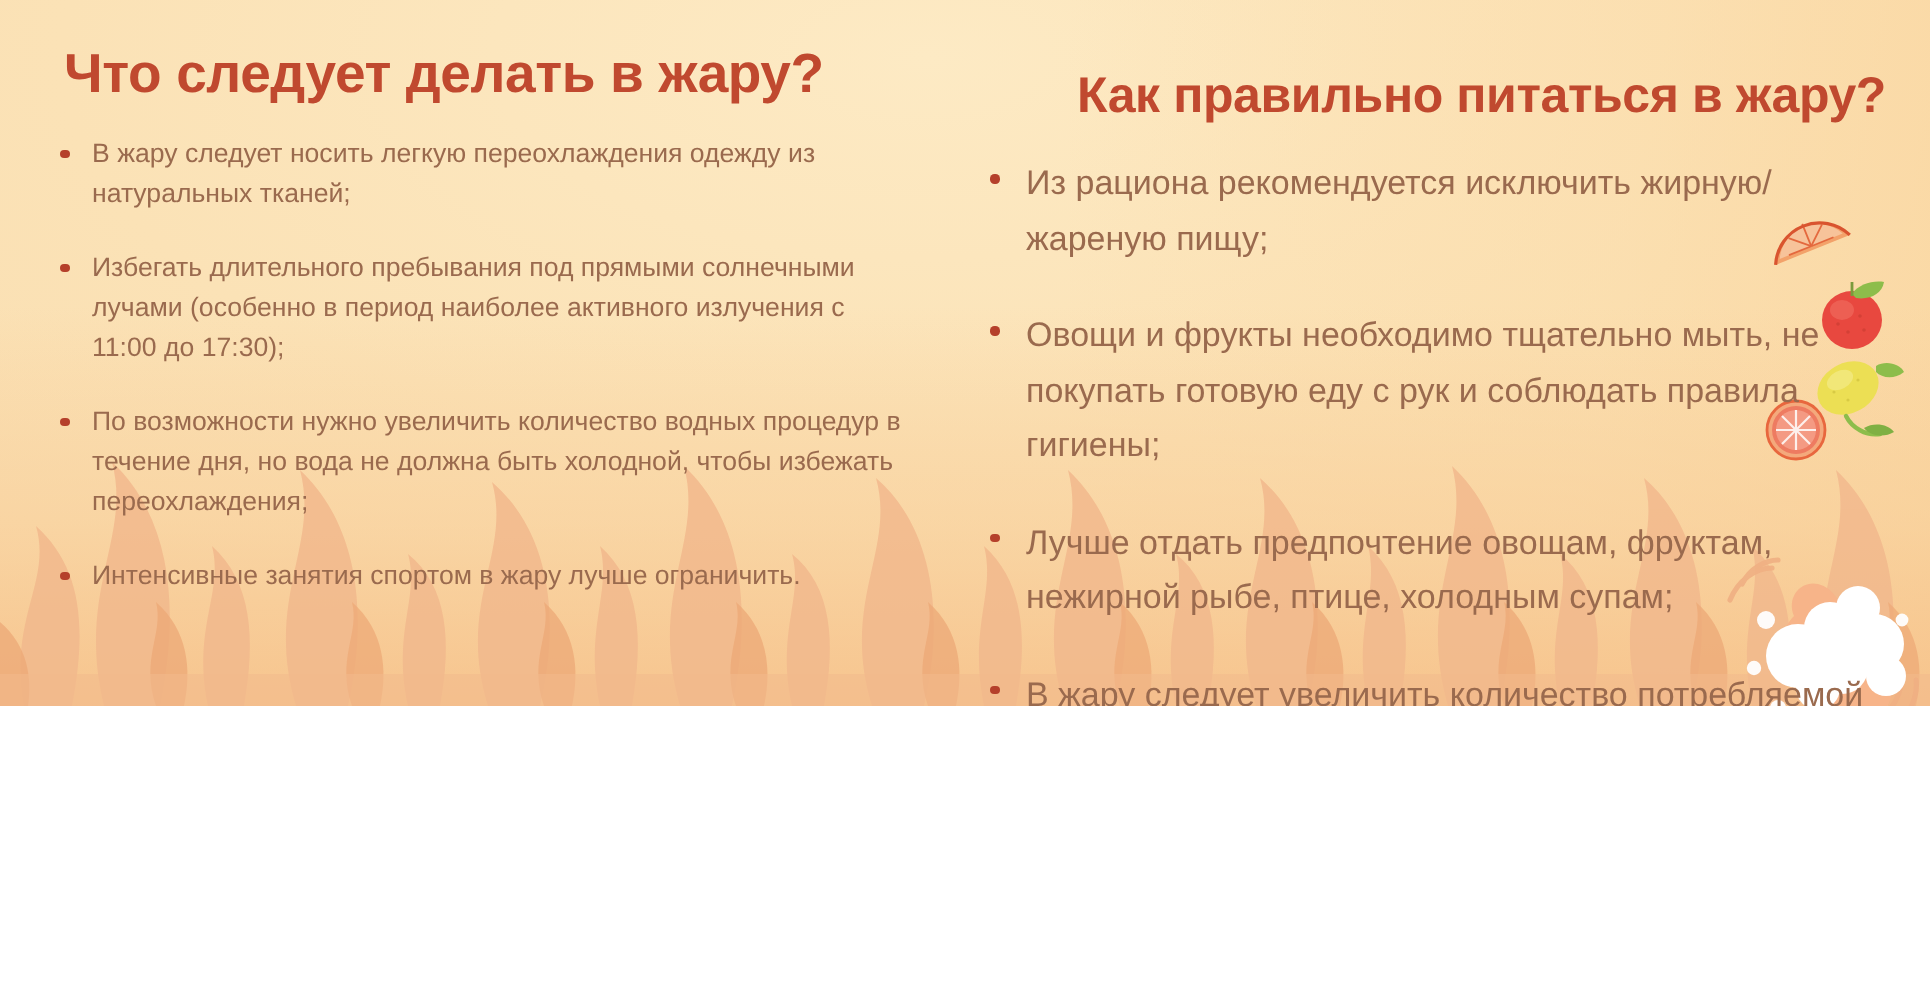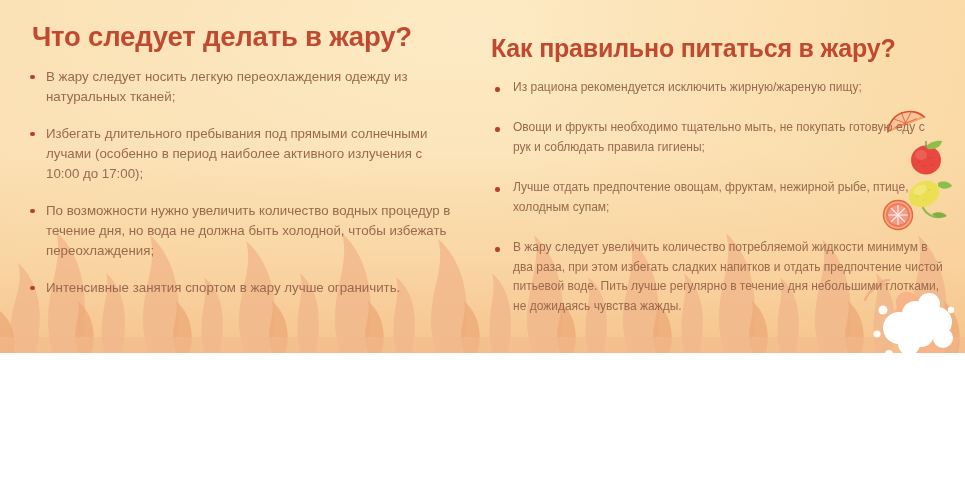"Как правильно питаться в жару?" .col-right h1.title { text-align: left -> right }
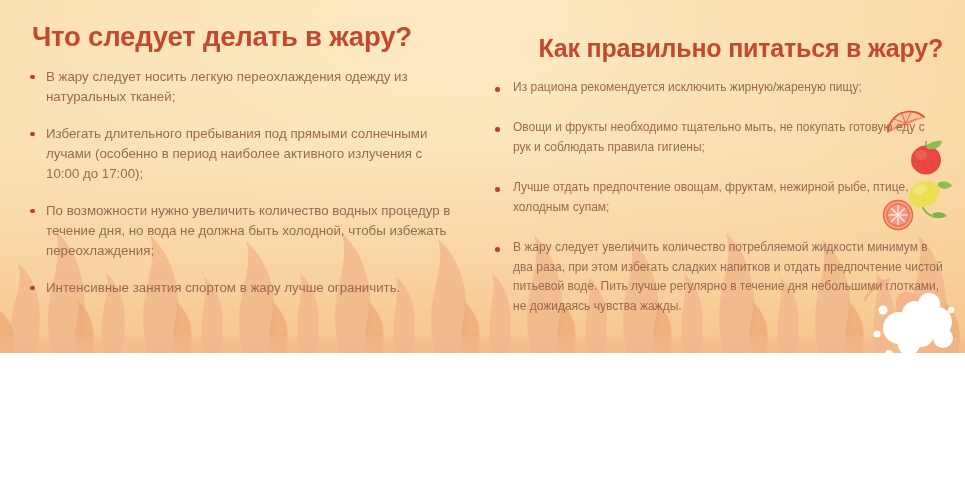"Из рациона рекомендуется исключить" .col-right ul.points li { font-size: 12px -> 17px }
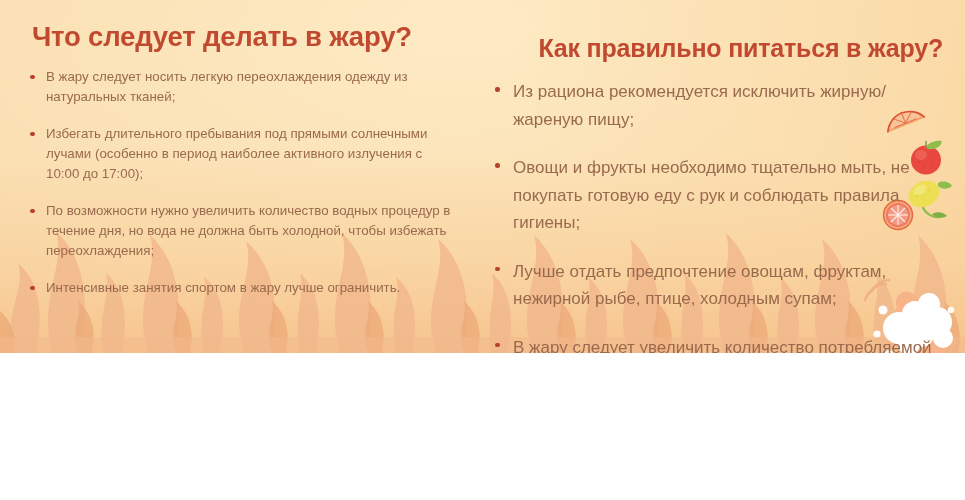"Избегать длительного пребывания под" li { text: 10:00 до 17:00 -> 11:00 до 17:30 }
